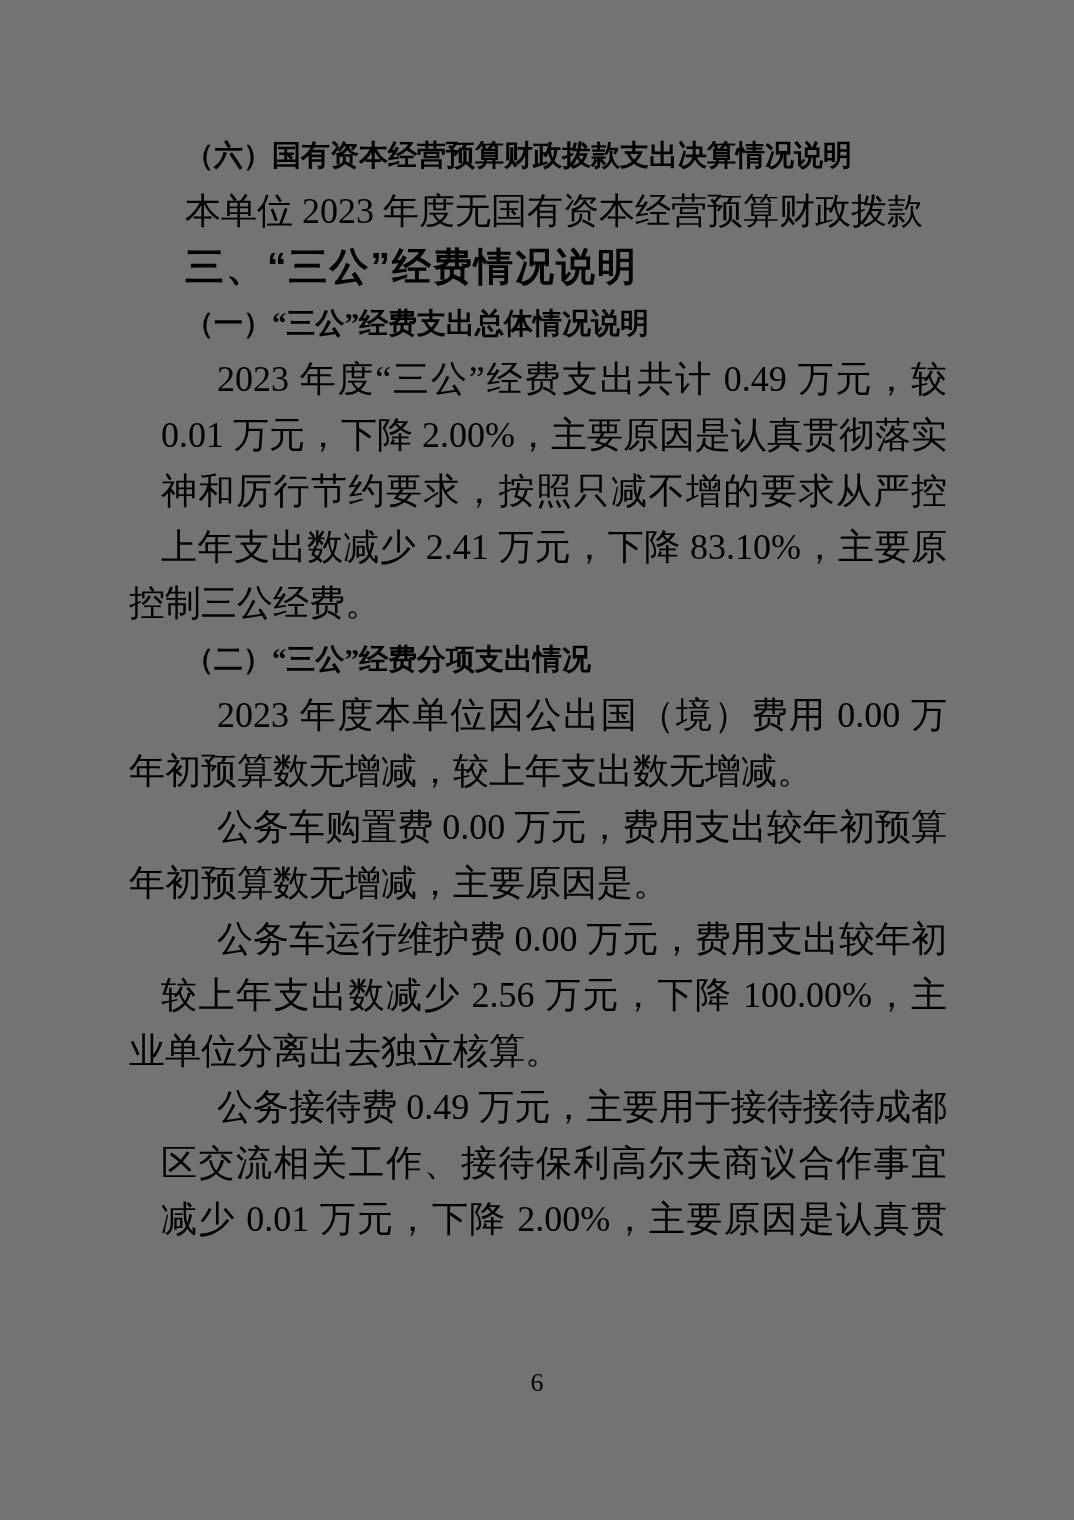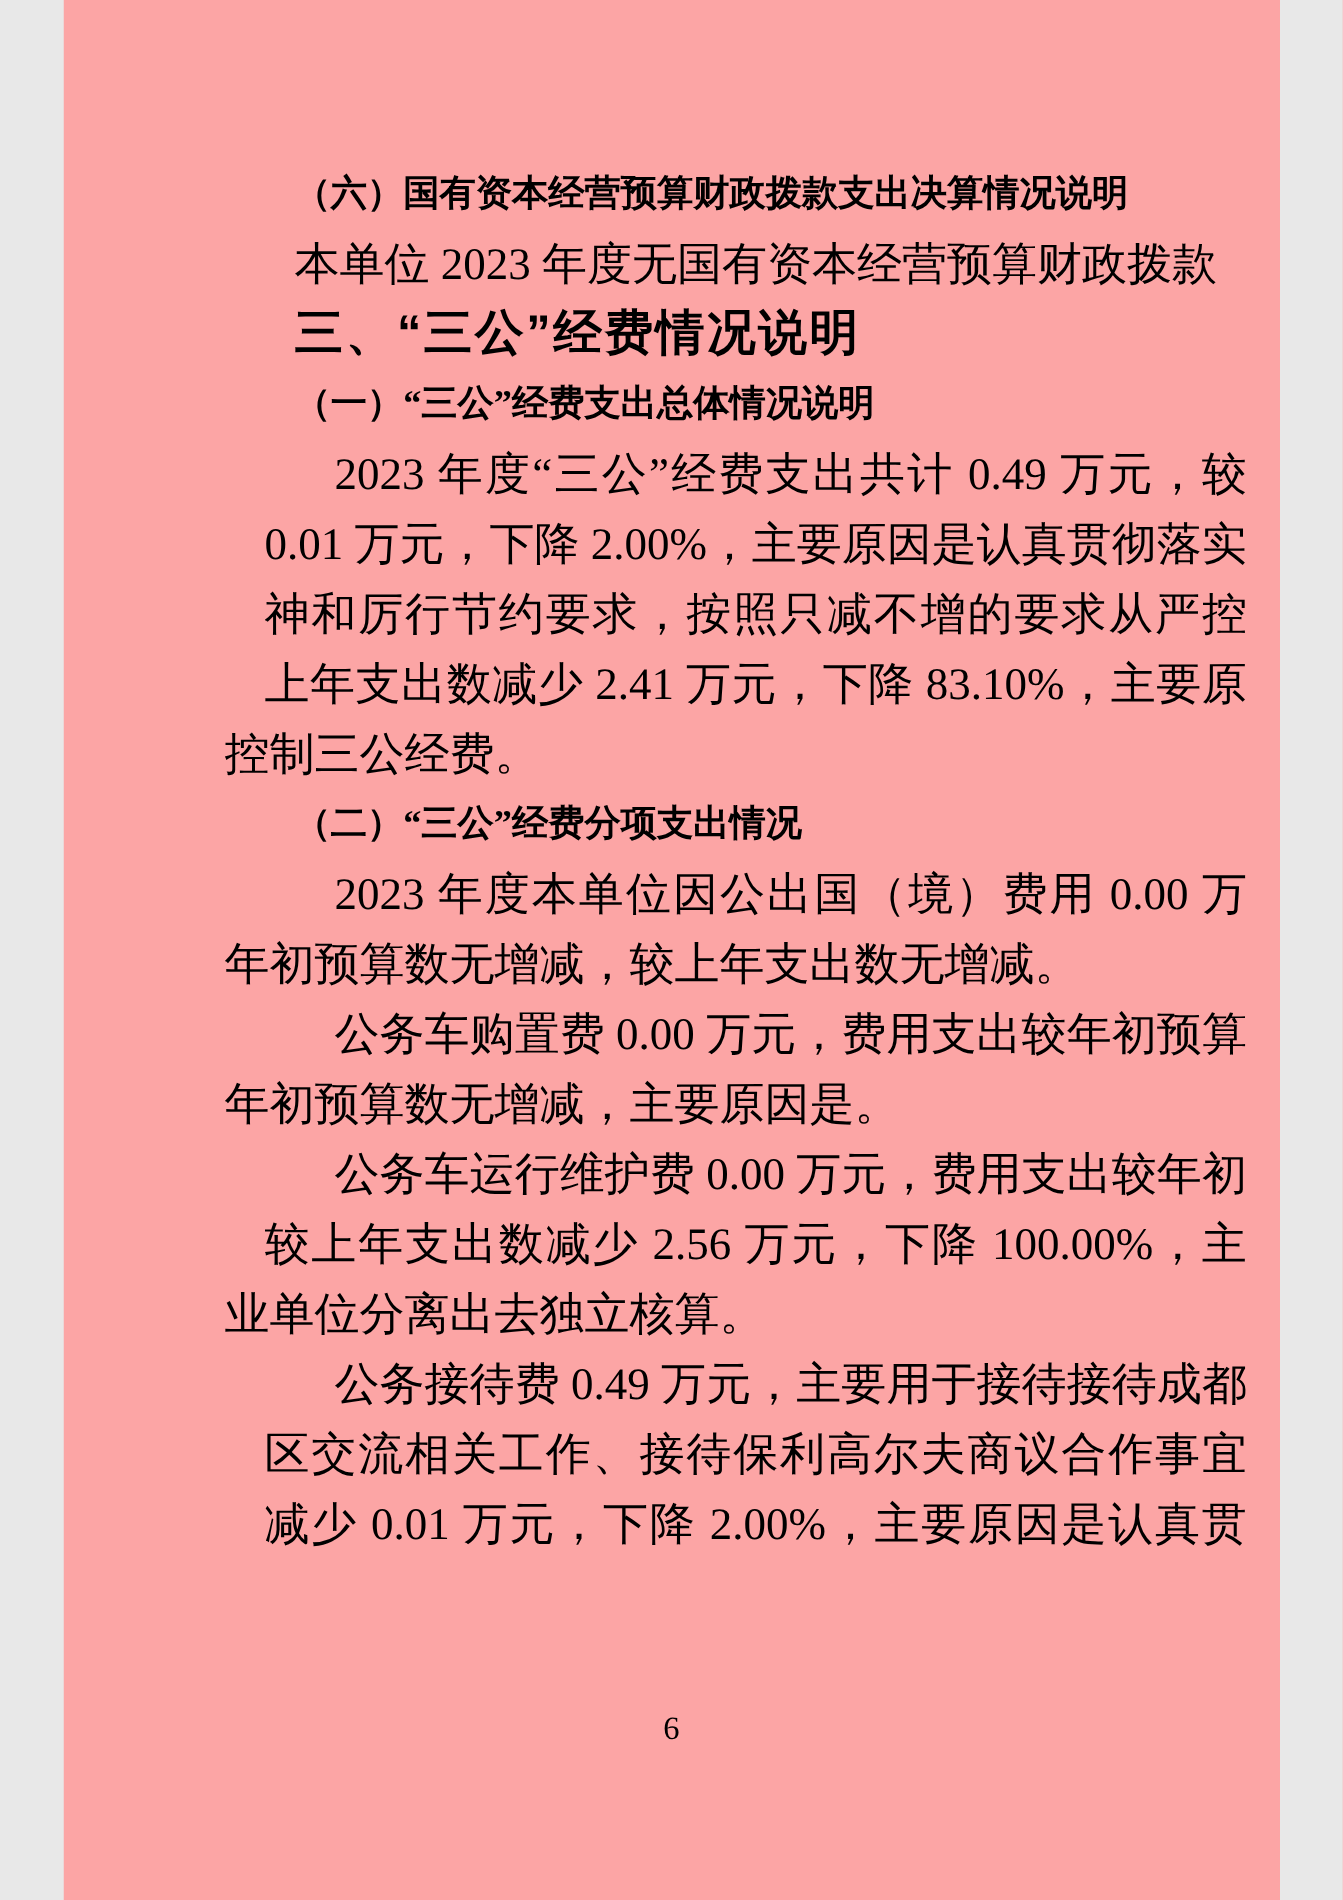"（六）国有资本经营预算财政拨款支出决算情况说明" .page { background: #fca5a5 -> #737373; width: 973px -> 1074px }
